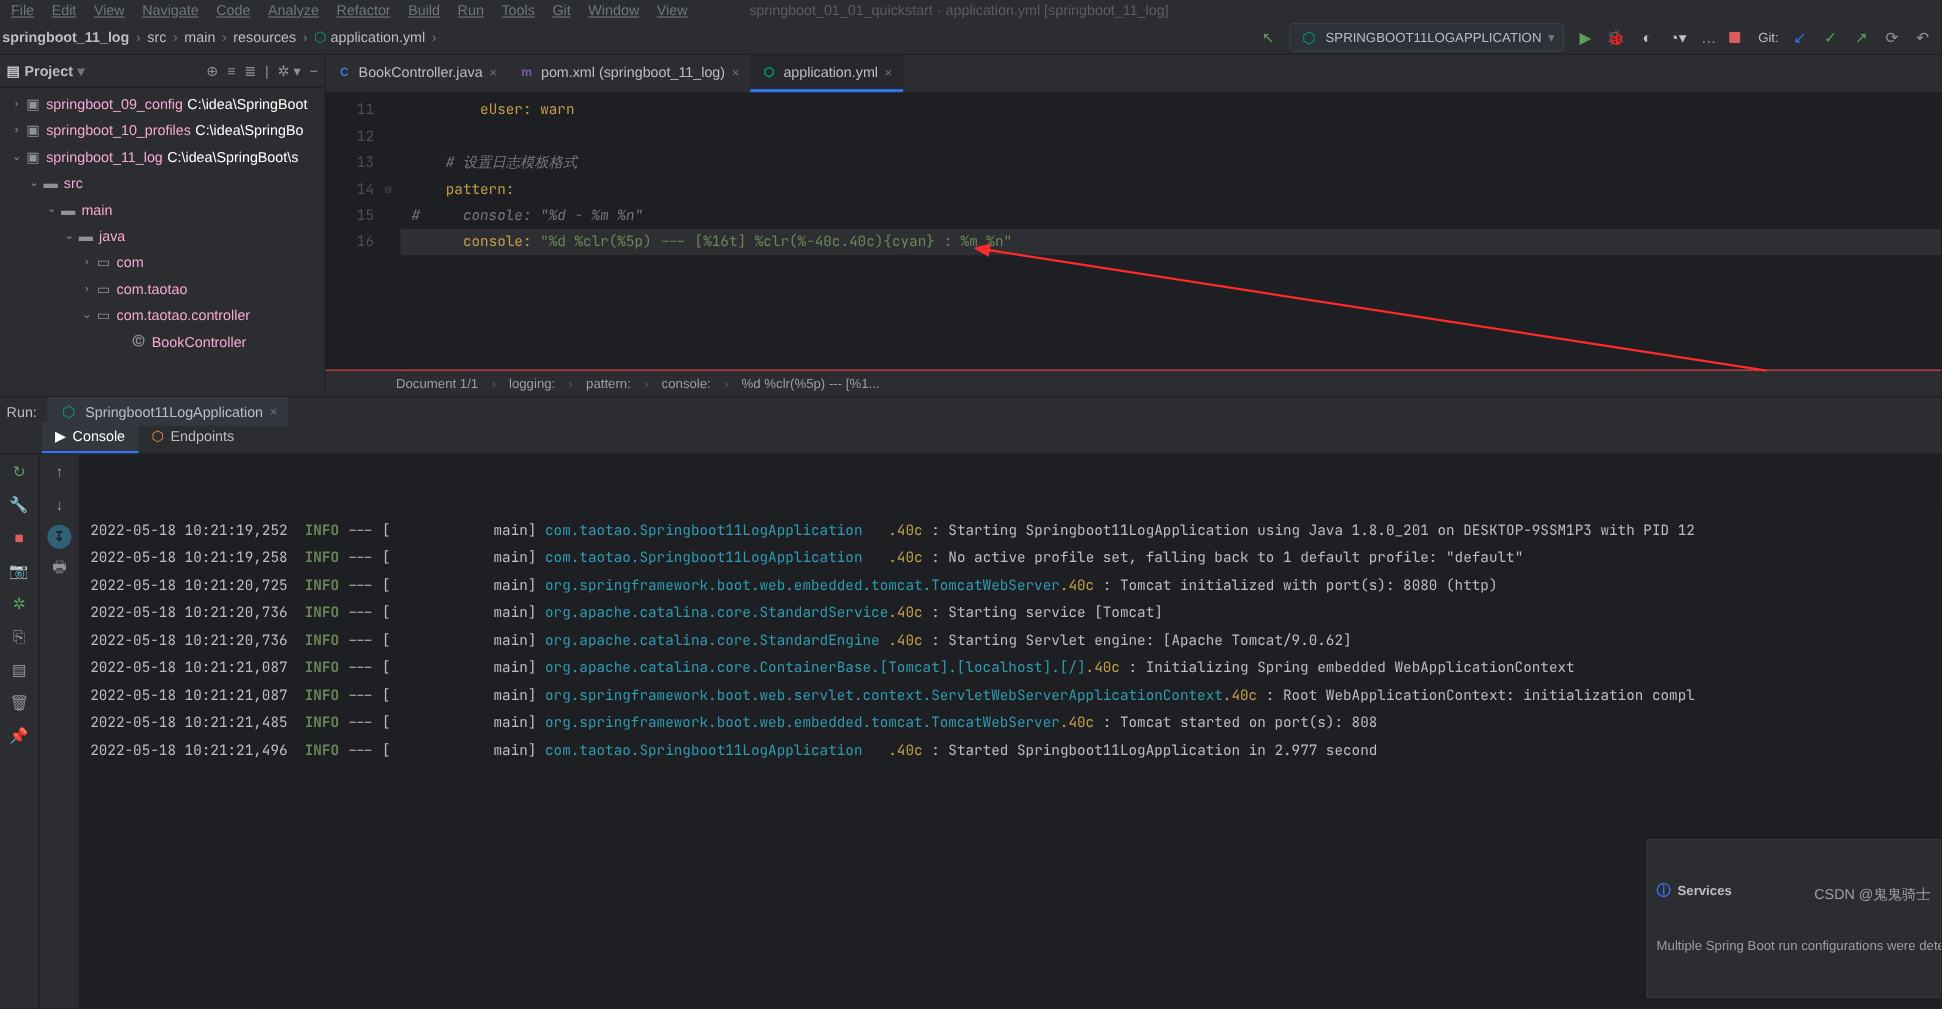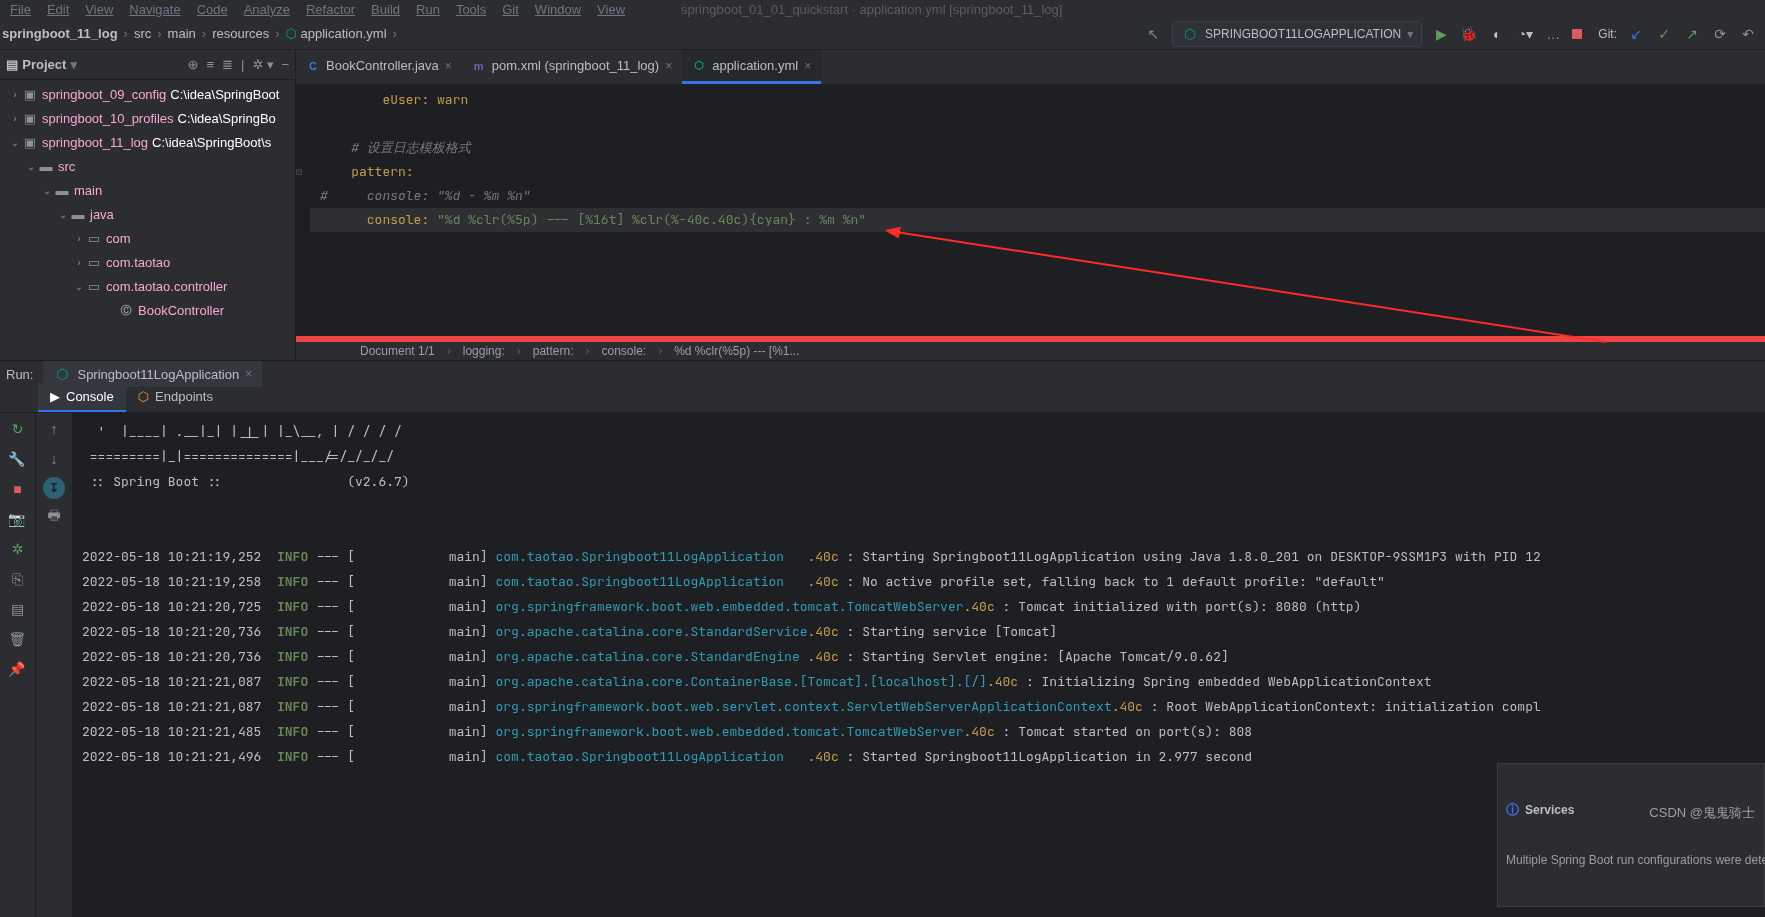"11" div.gutter { html: none -> <div> <div>11</div> <div>12</div> <div>13</div> <div>14</div> <div>15</div> <div>16</div> </div> }
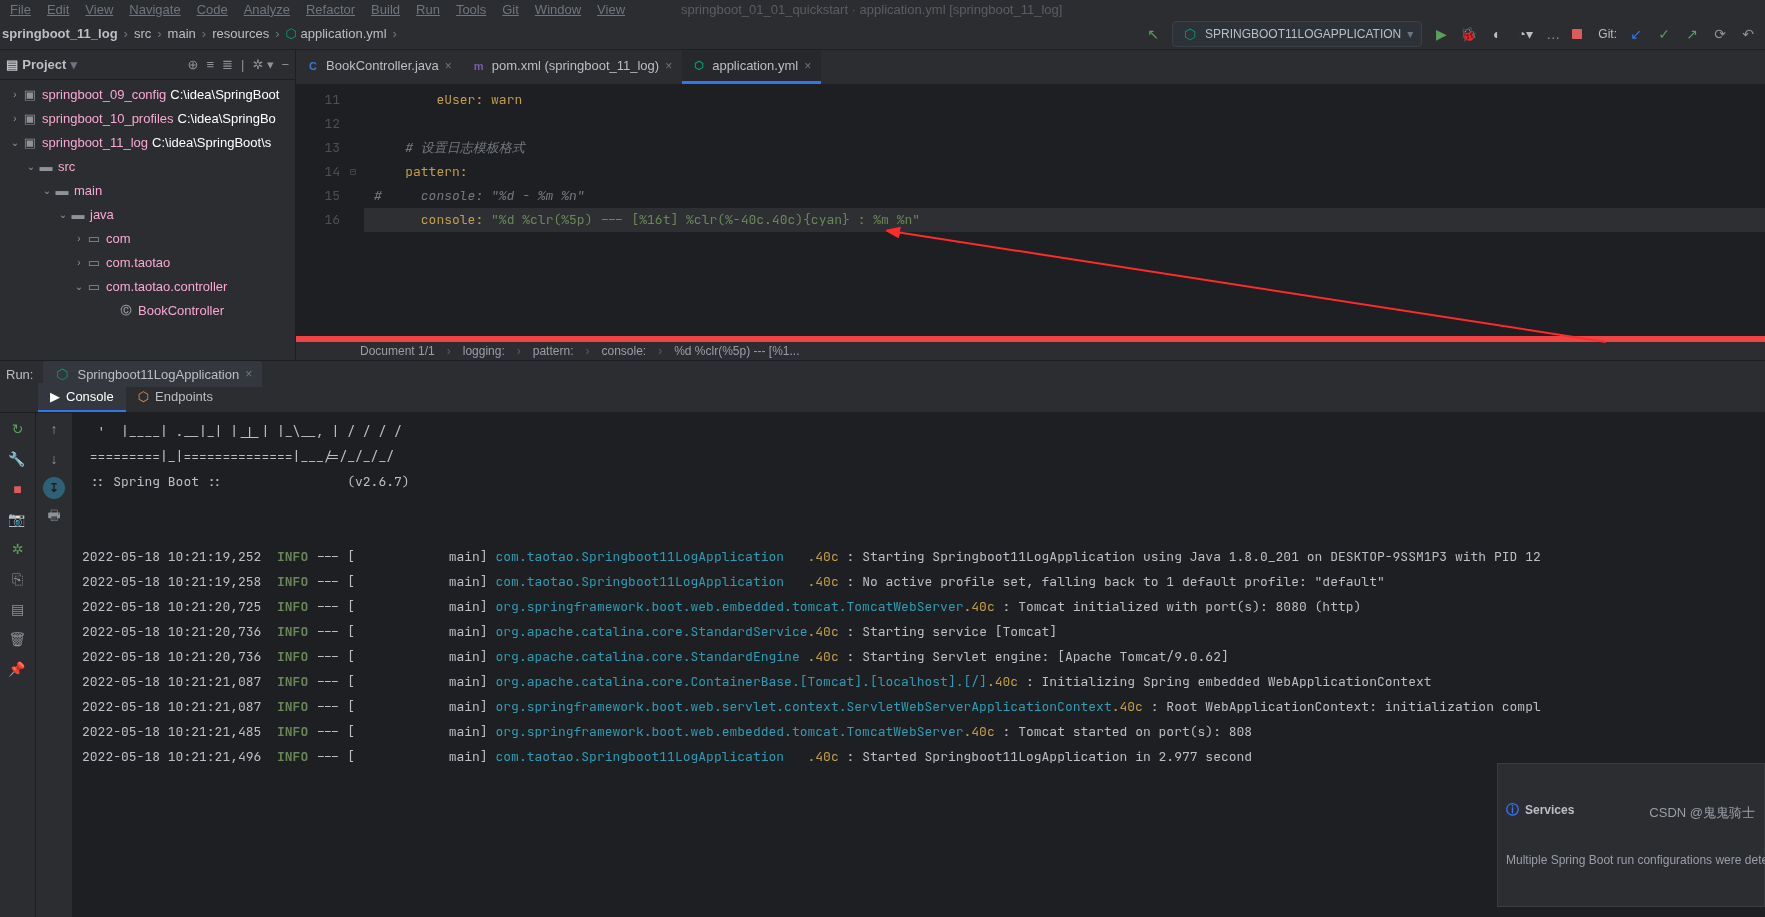"Document 1/1" .editor-status { border-top: 6px solid #ef4444 -> 1px solid #ef4444 }
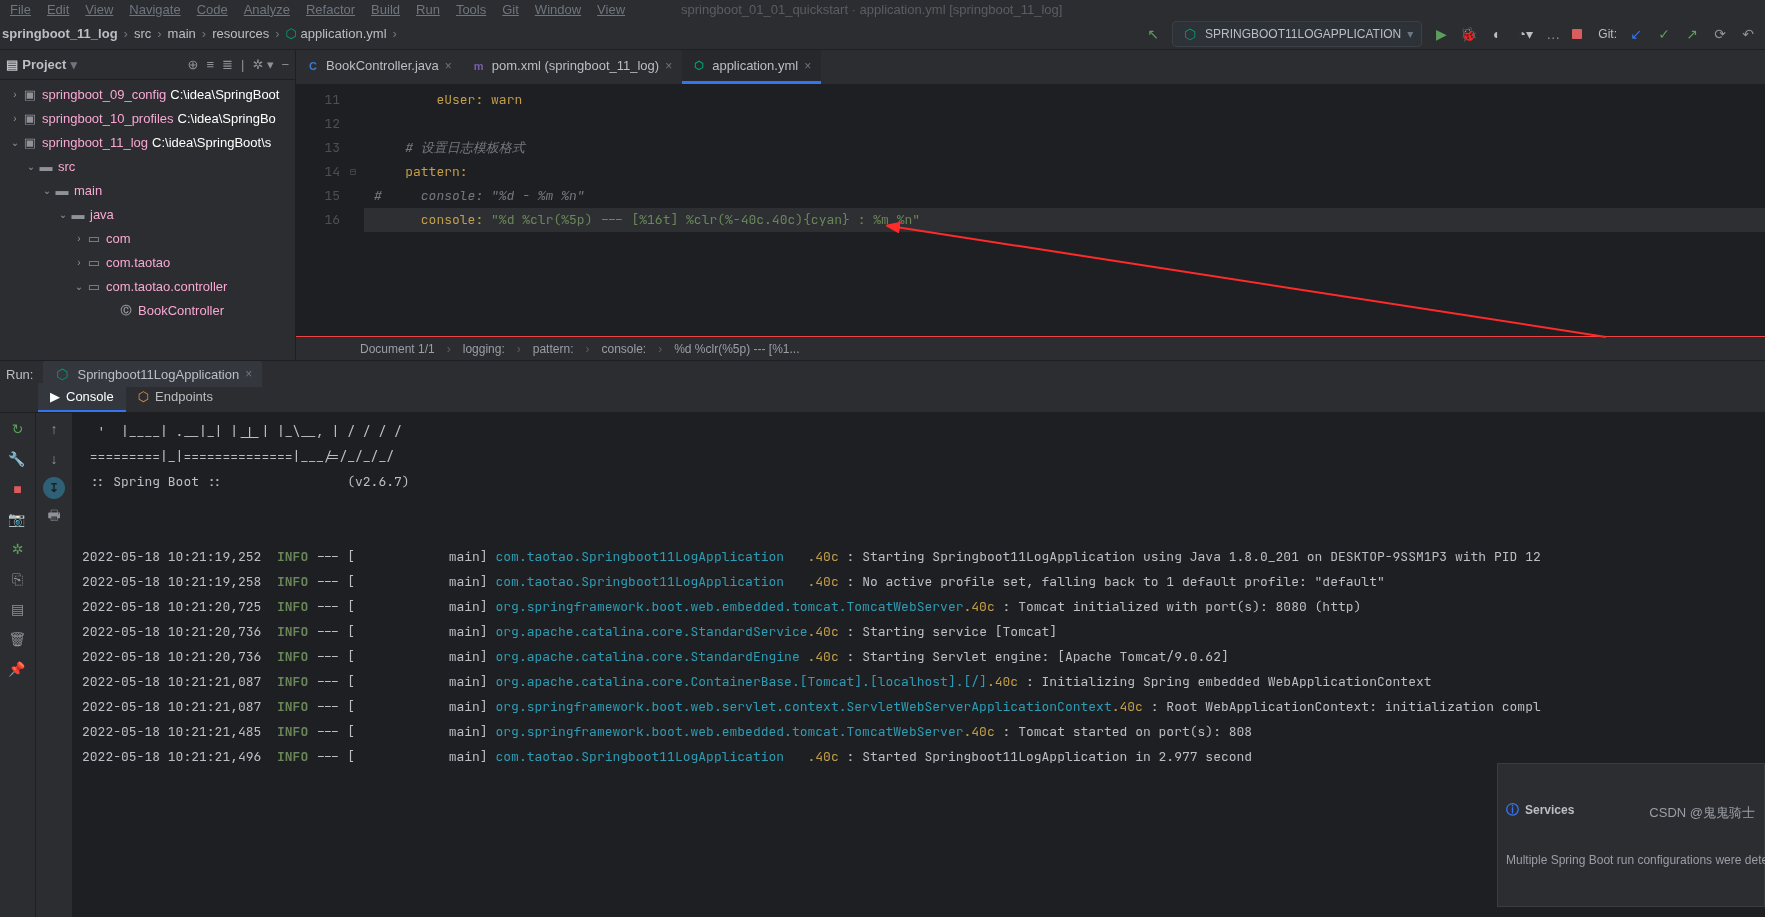"' |____| .__|_| |_|_| |_\__," div { html: <div> ' |____| .__|_| |_|_| |_\__, | / / / / =========|_|==============|___/=/_/_/_/ :: Spring Boot :: (v2.6.7) </div> -> none }
